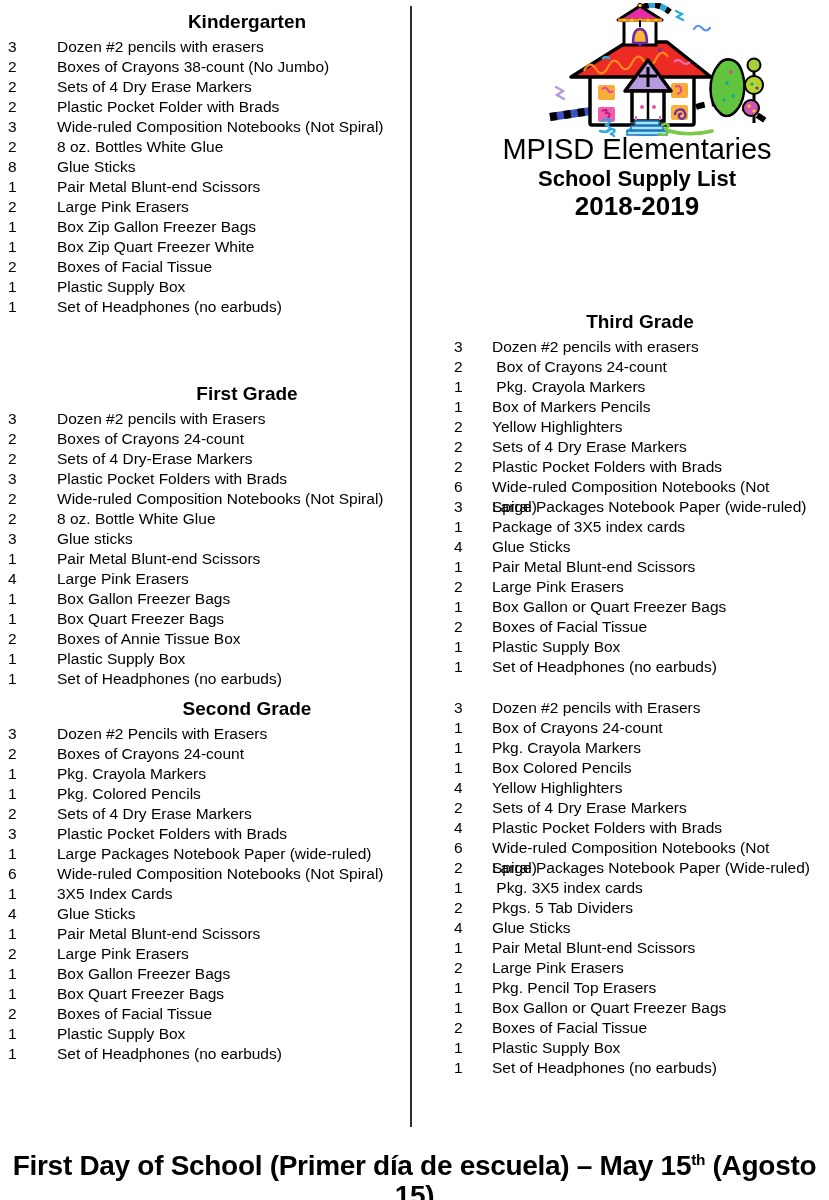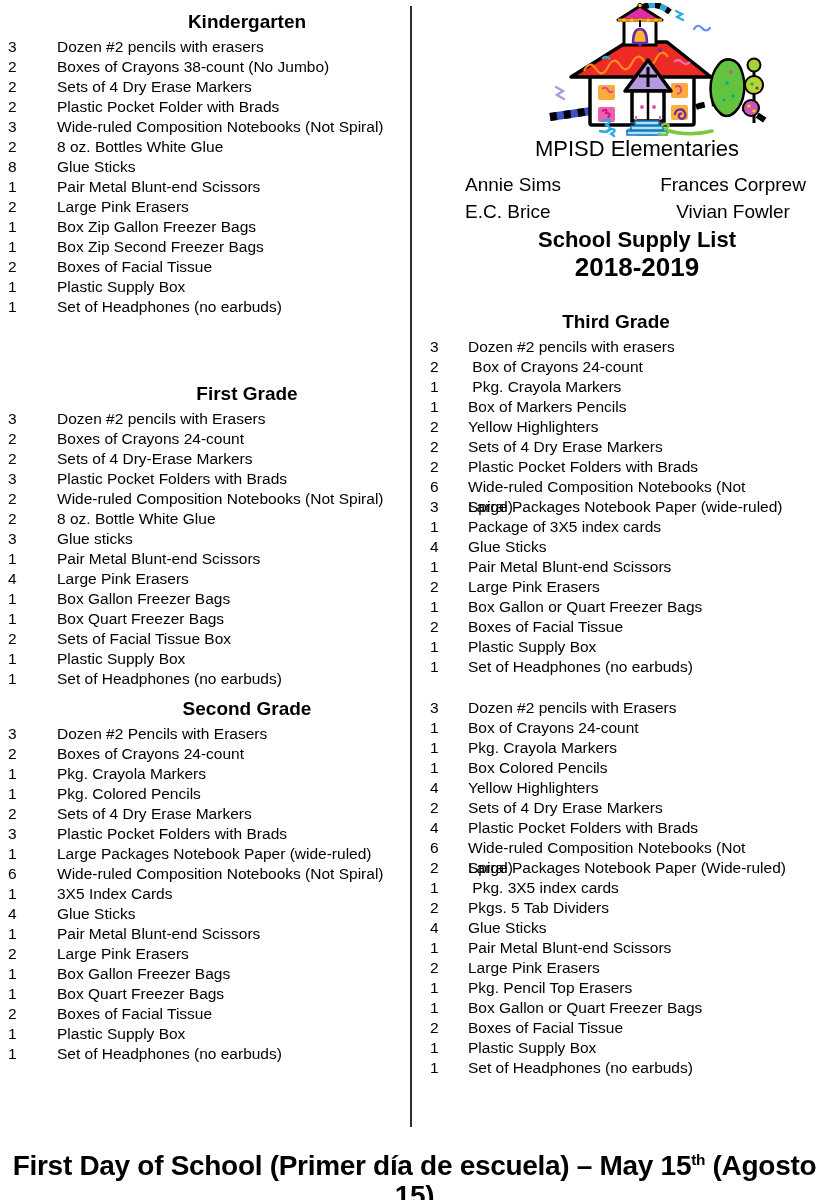"MPISD Elementaries" .district-title { font-size: 22px -> 29px }
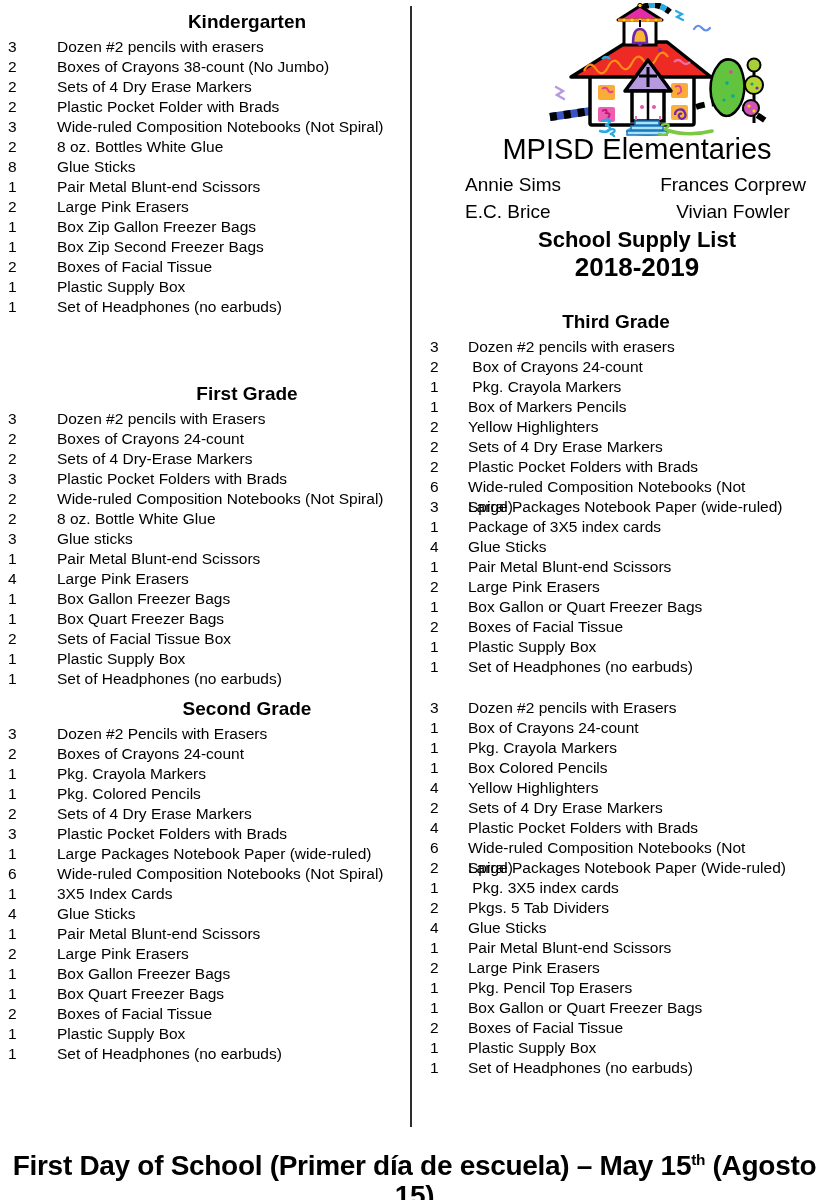"Annie Sims" div.schools { html: <div> <div>Annie Sims</div> <div>Frances Corprew</div> <div>E.C. Brice</div> <div>Vivian Fowler</div> </div> -> none }
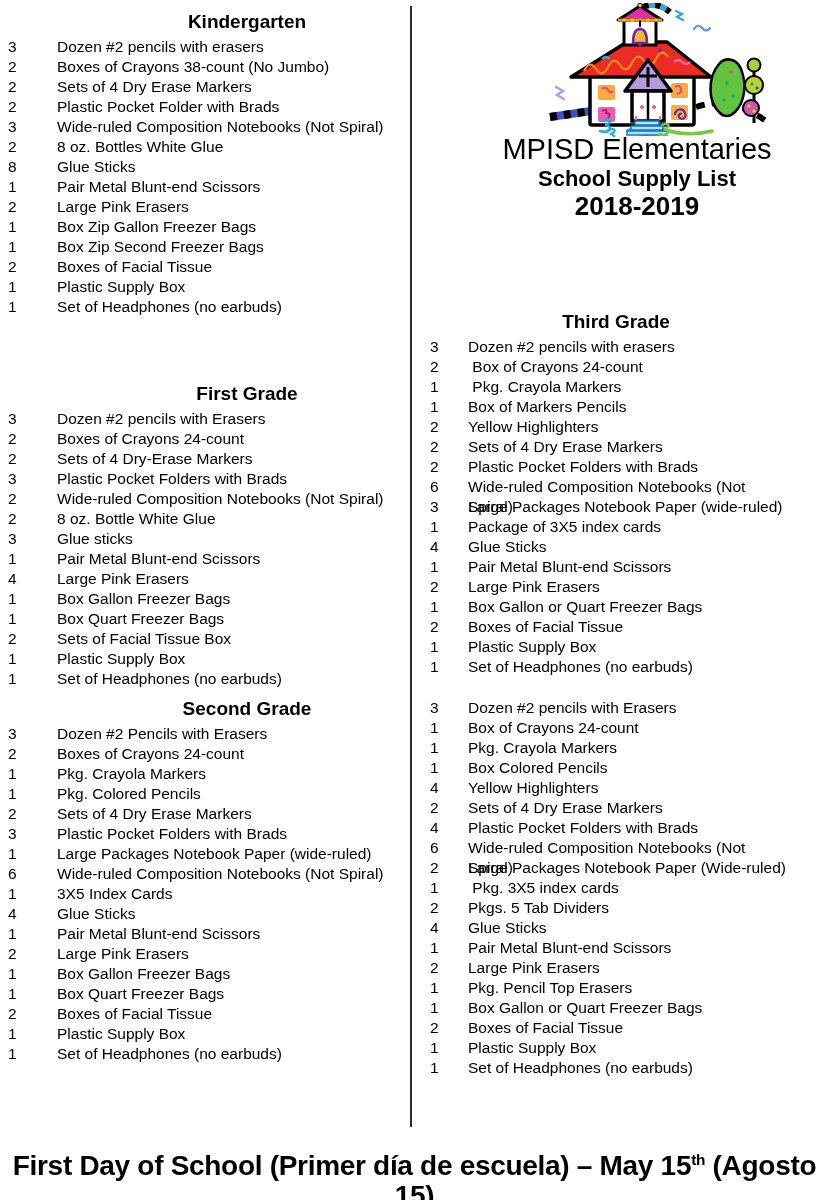"Box Zip Second Freezer Bags" span.label { text: Second Freezer Bags -> Quart Freezer White }
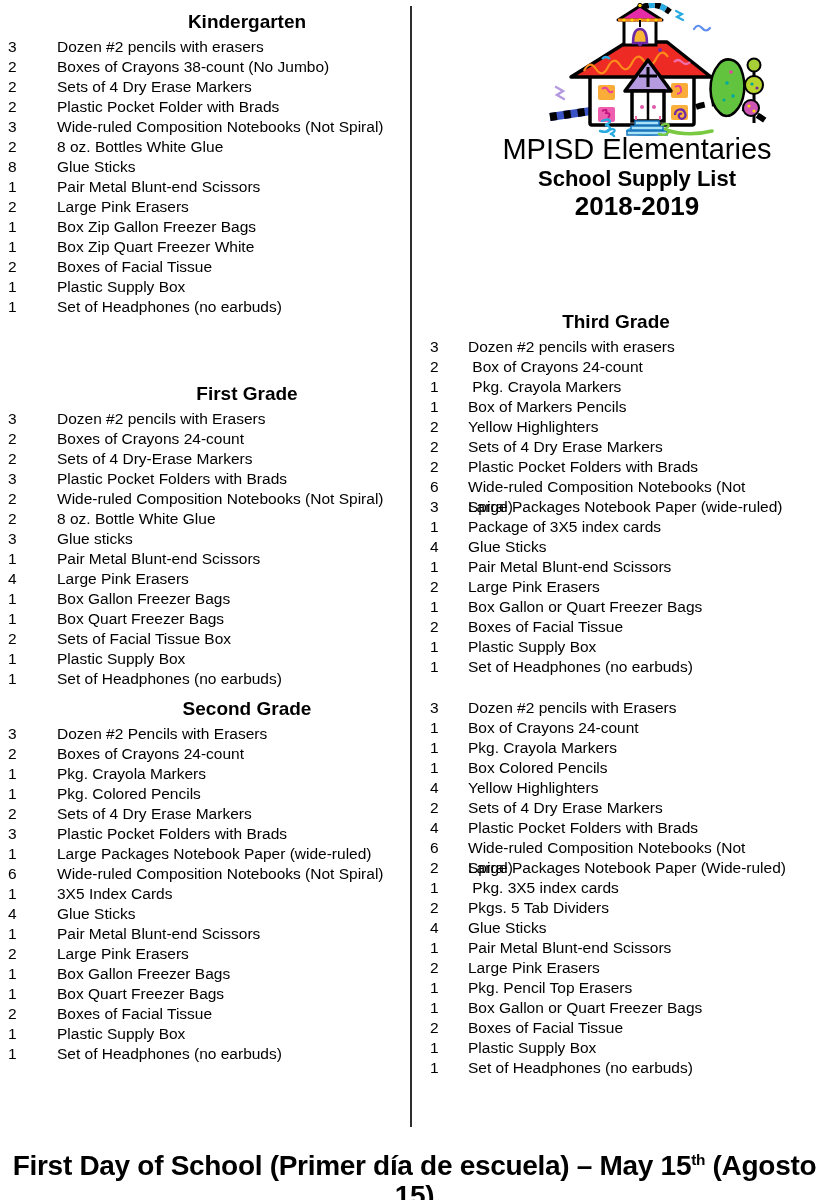"Third Grade" .col-right { left: 386px -> 410px }
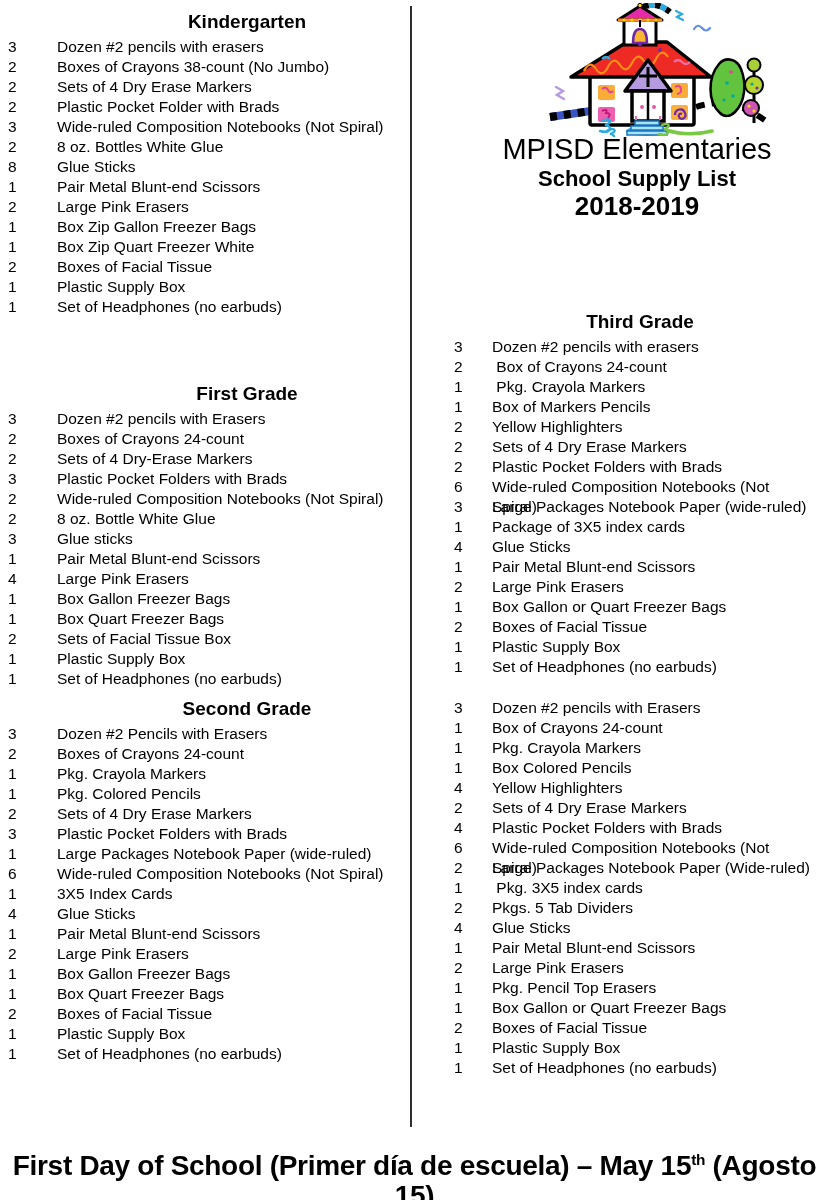"Sets of Facial Tissue Box" span.label { text: Sets of Facial -> Boxes of Annie }
